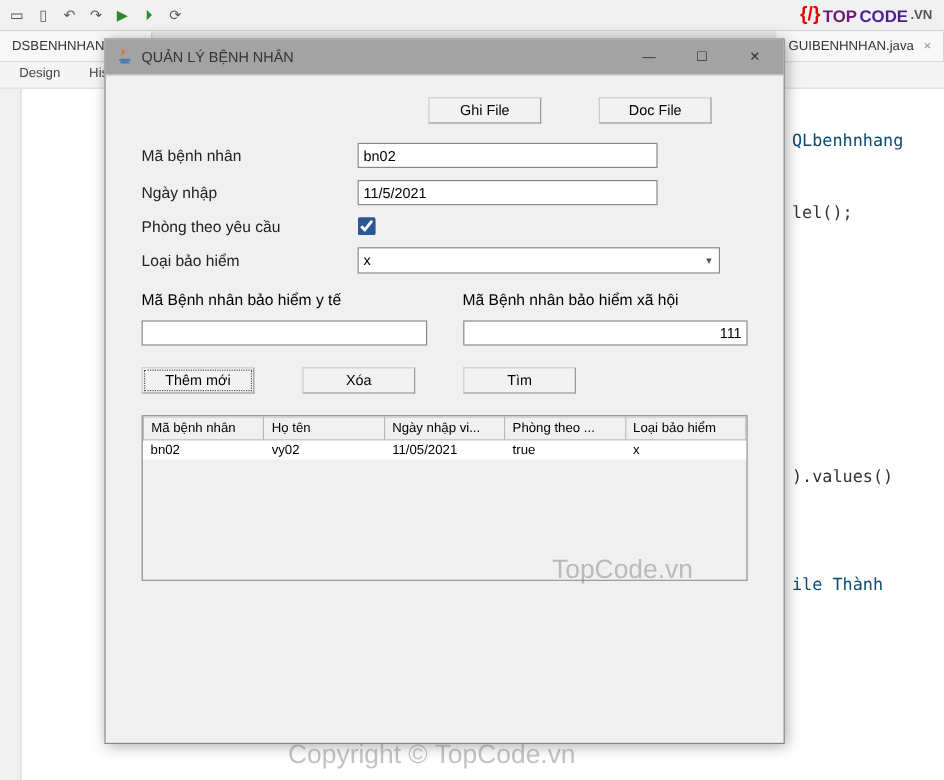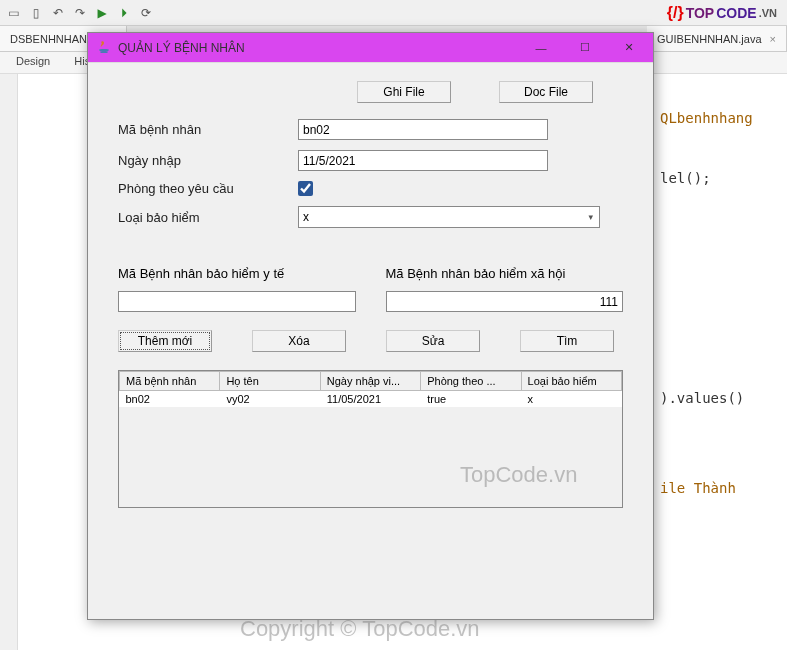"QUẢN LÝ BỆNH NHÂN" .titlebar { background: #d946ef -> #a3a3a3 }
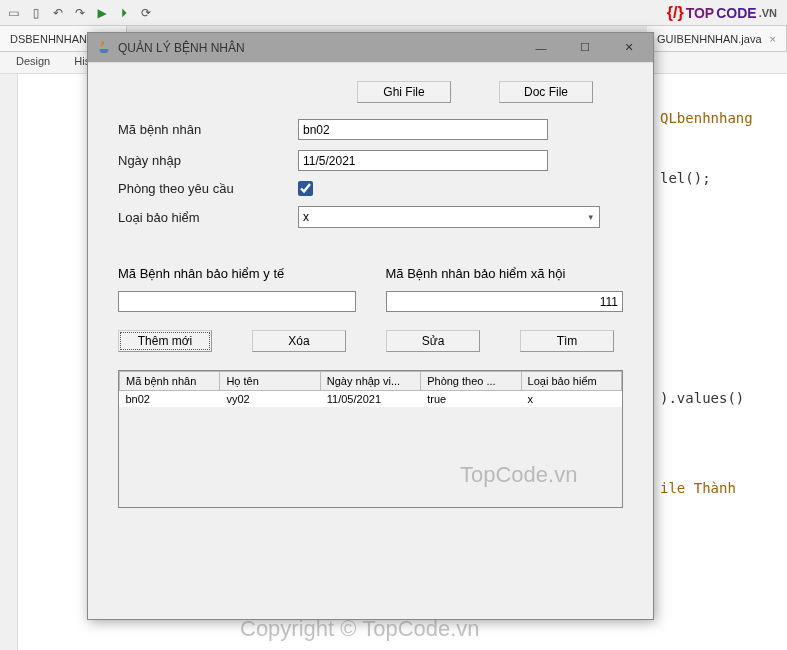"QLbenhnhang" .ide-code .str { color: #a16207 -> #0c4a6e }
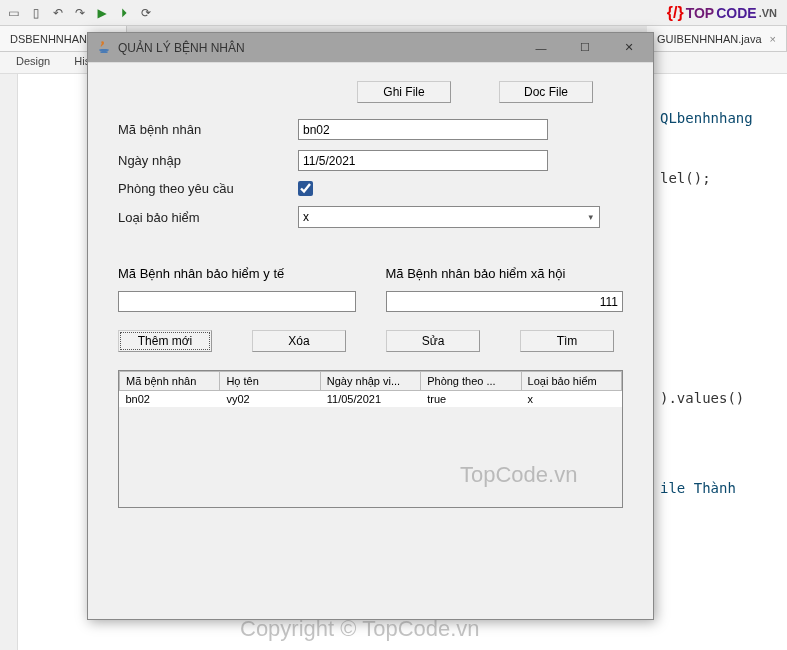"Mã Bệnh nhân bảo hiểm" .sub-section { margin-top: 38px -> 14px }
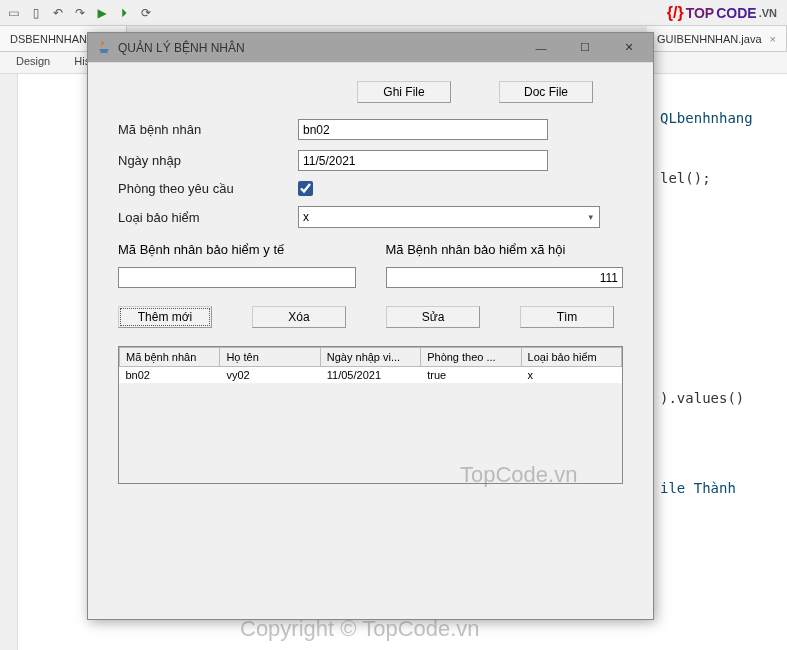"Sửa" button.jbutton { html: <button>Sửa</button> -> none }
